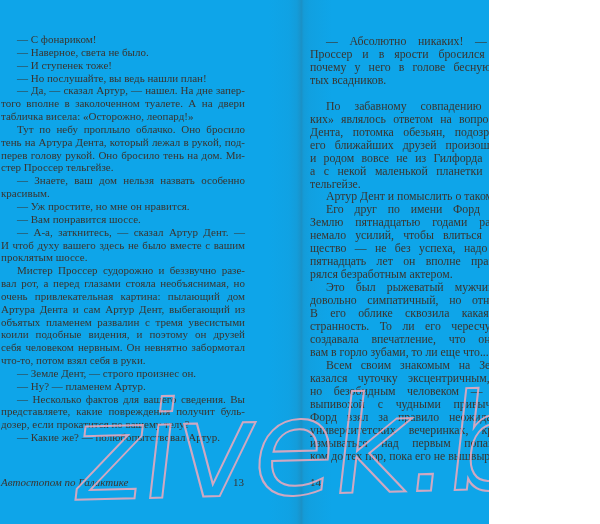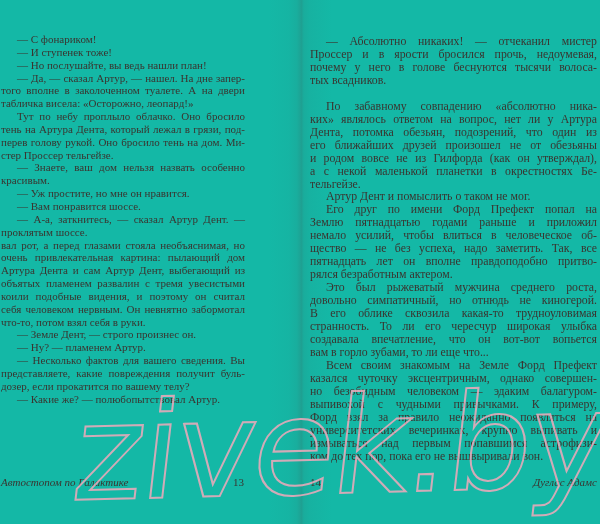"— С фонариком!" .screen { background: #14b8a6 -> #0ea5e9; width: 600px -> 489px }
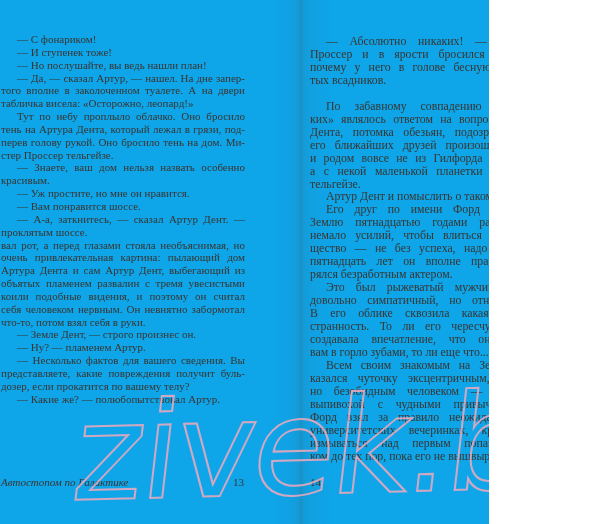"— Наверное, света не было." div.line { html: none -> <div>— Наверное, света не было.</div> }
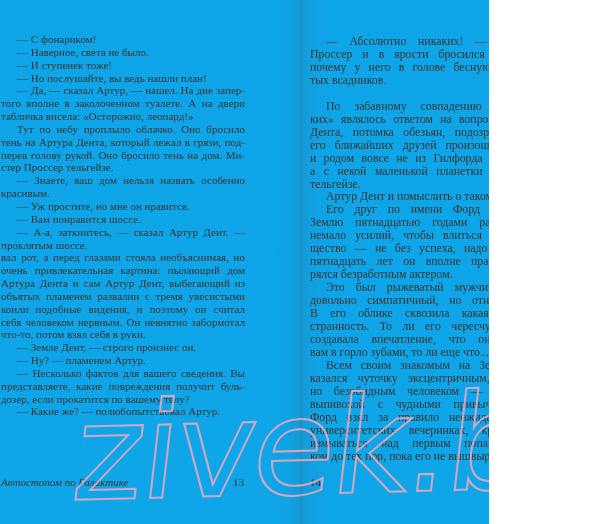"тень на Артура Дента, который" div.line { text: грязи -> рукой }
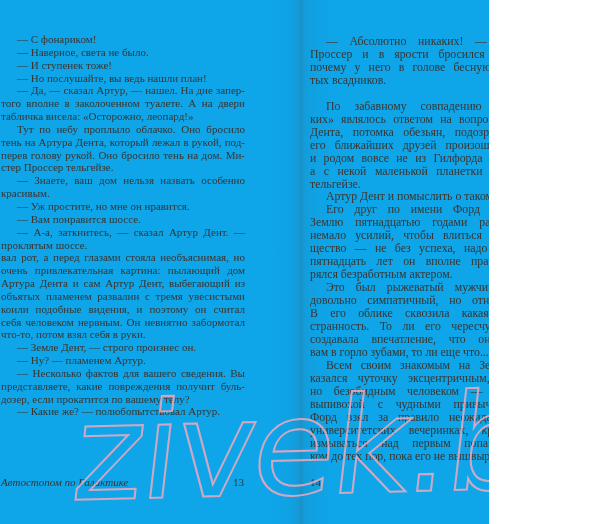"И чтоб духу вашего здесь" div.line { html: none -> <div>И чтоб духу вашего здесь не было вместе с вашим</div> }
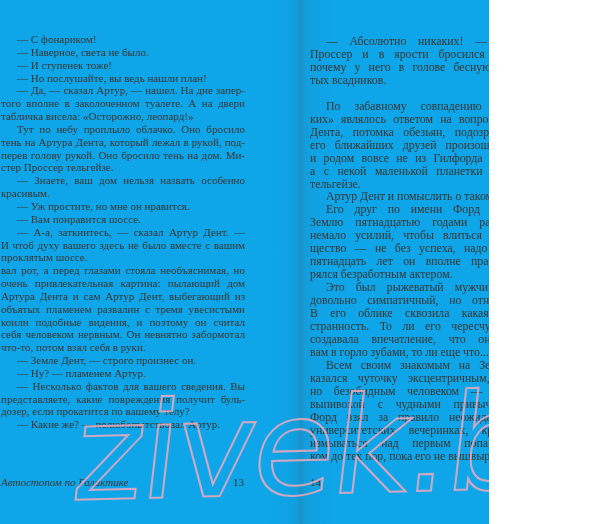"Мистер Проссер судорожно и беззвучно" div.line { html: none -> <div>Мистер Проссер судорожно и беззвучно разе-</div> }
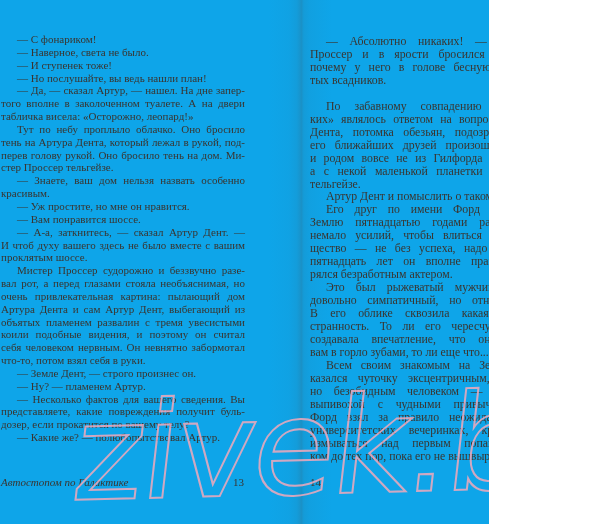"коили подобные видения, и поэтому" div.line { text: считал -> друзей }
